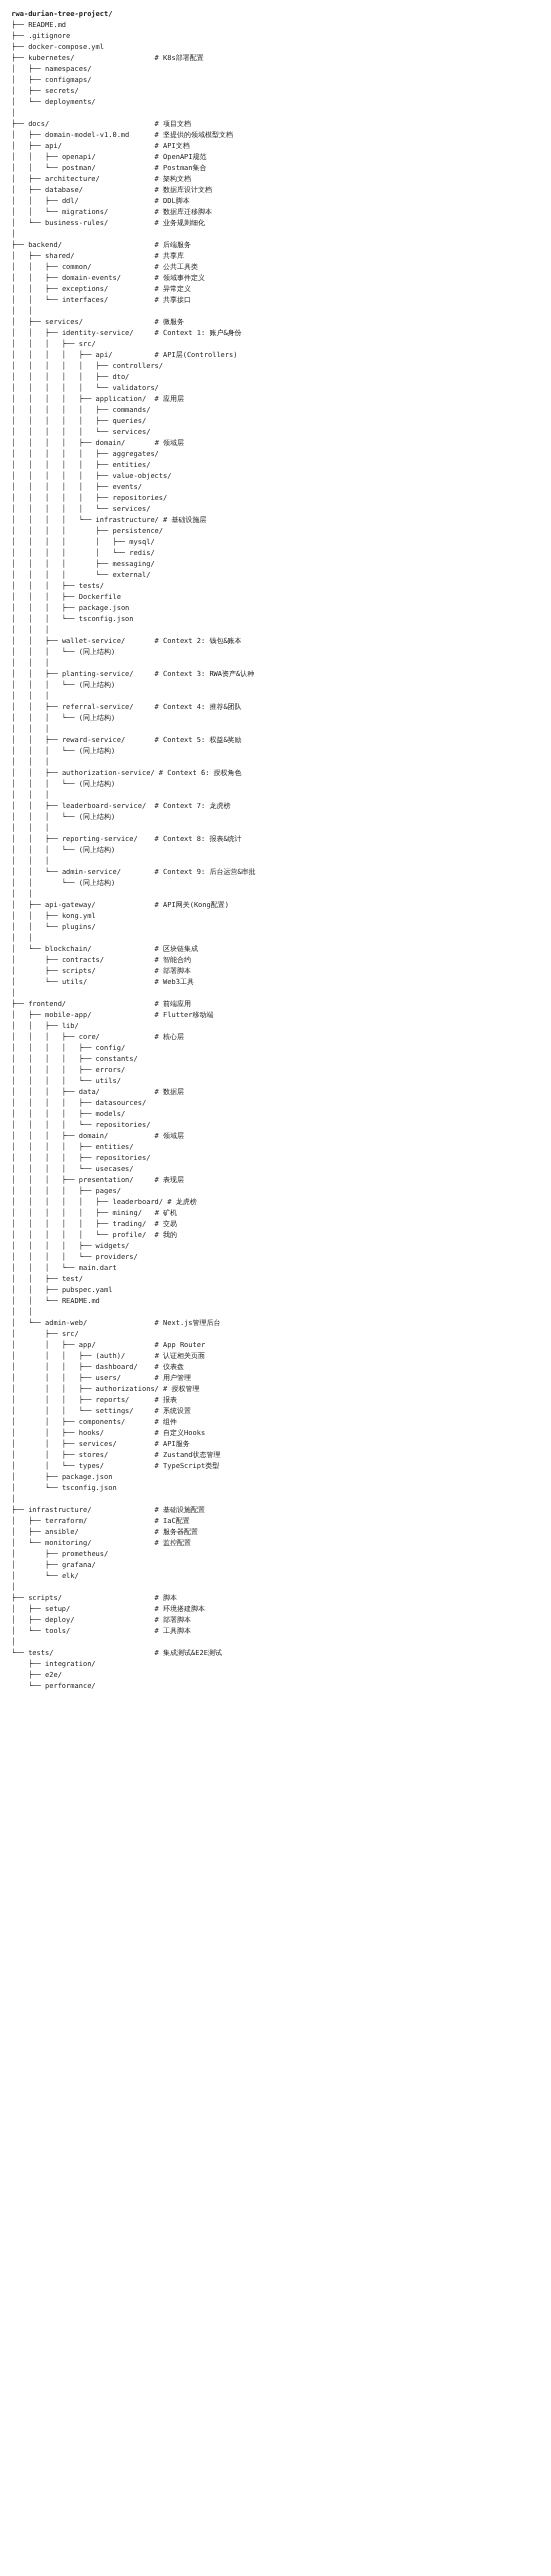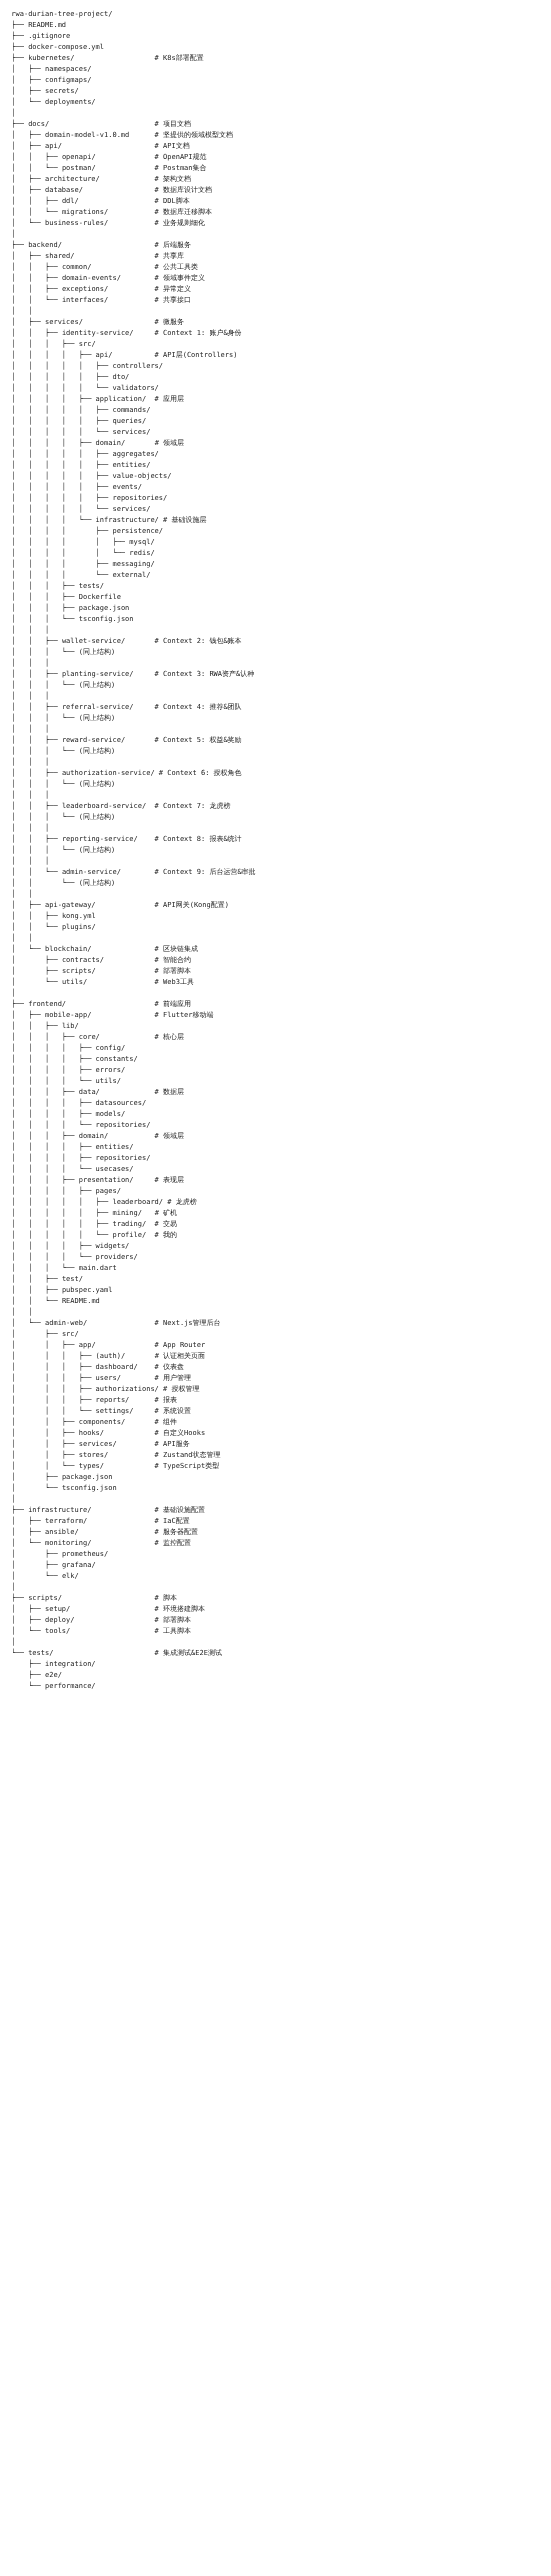"rwa-durian-tree-project/" .root .label { font-weight: none -> bold }
